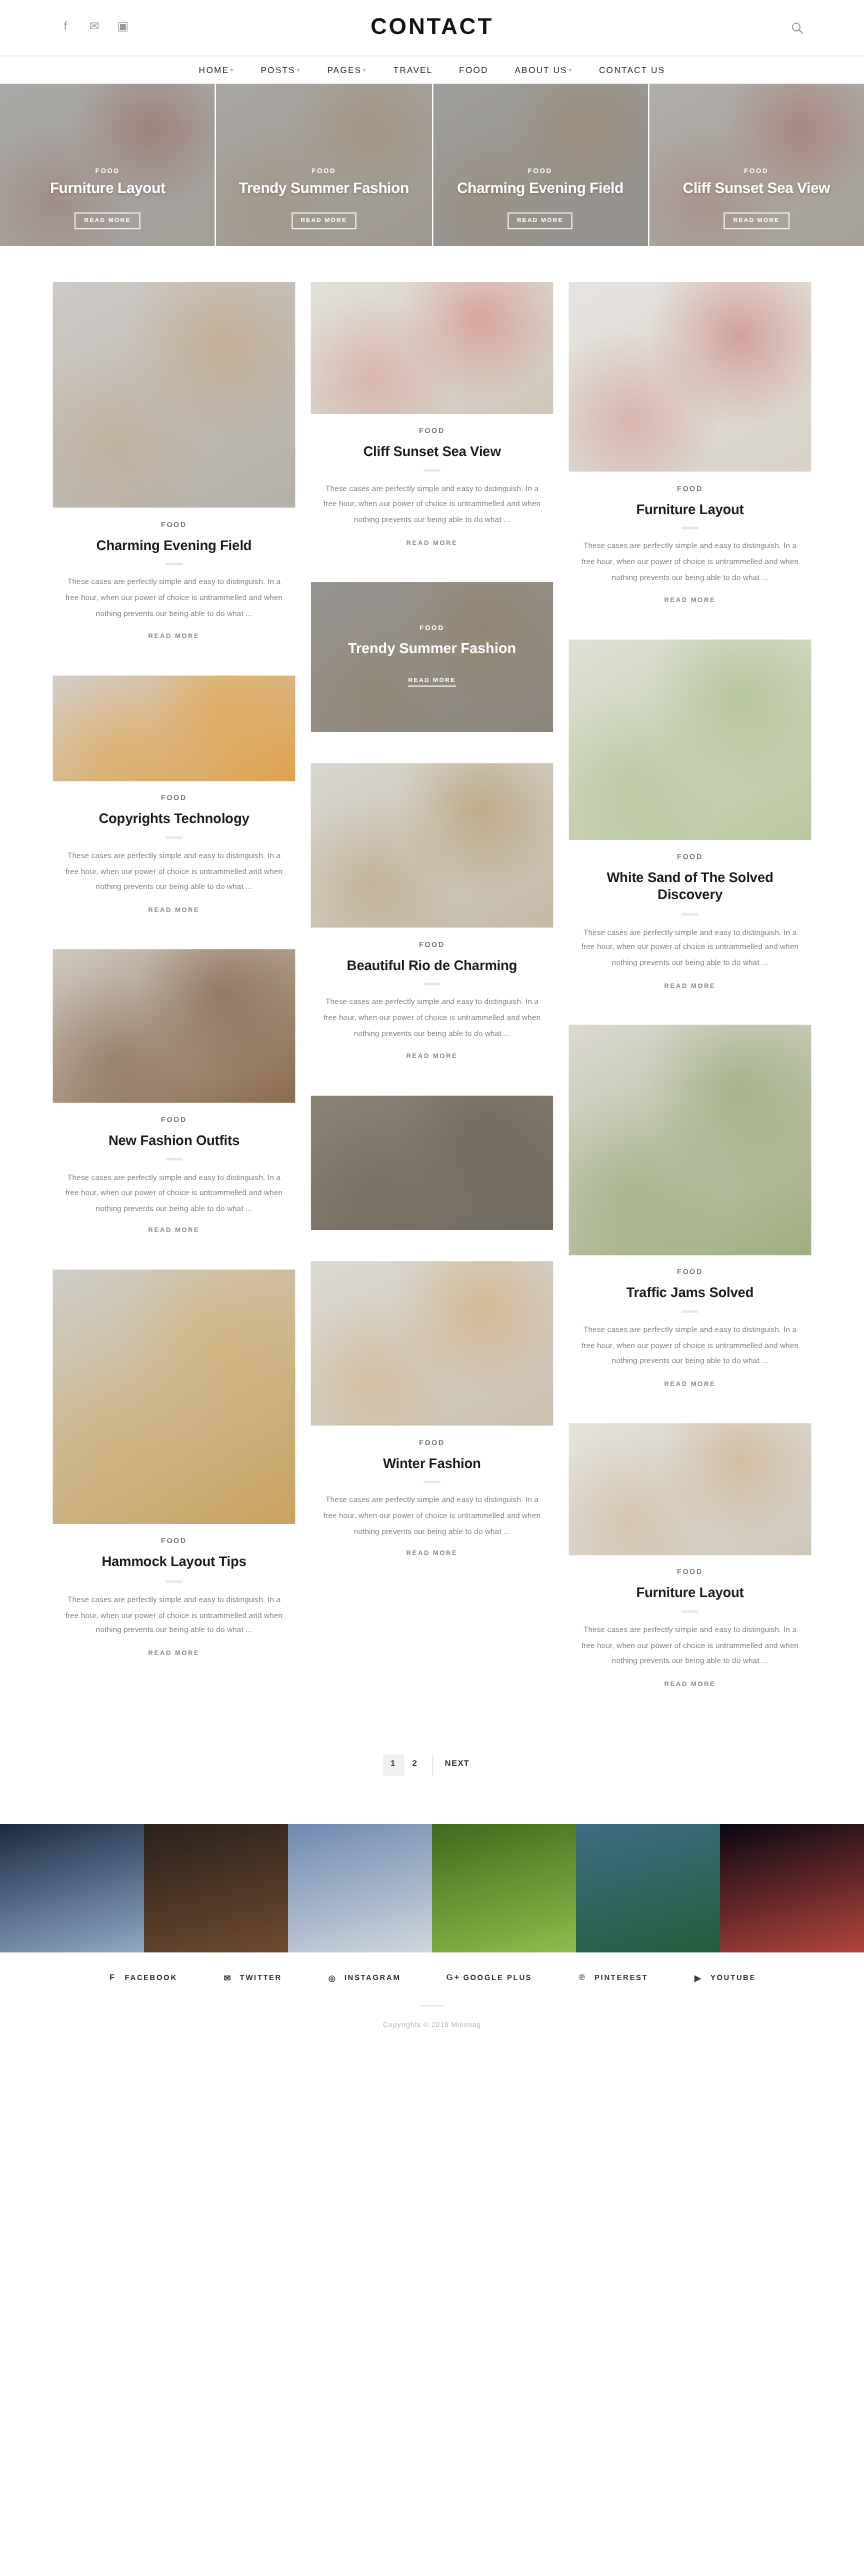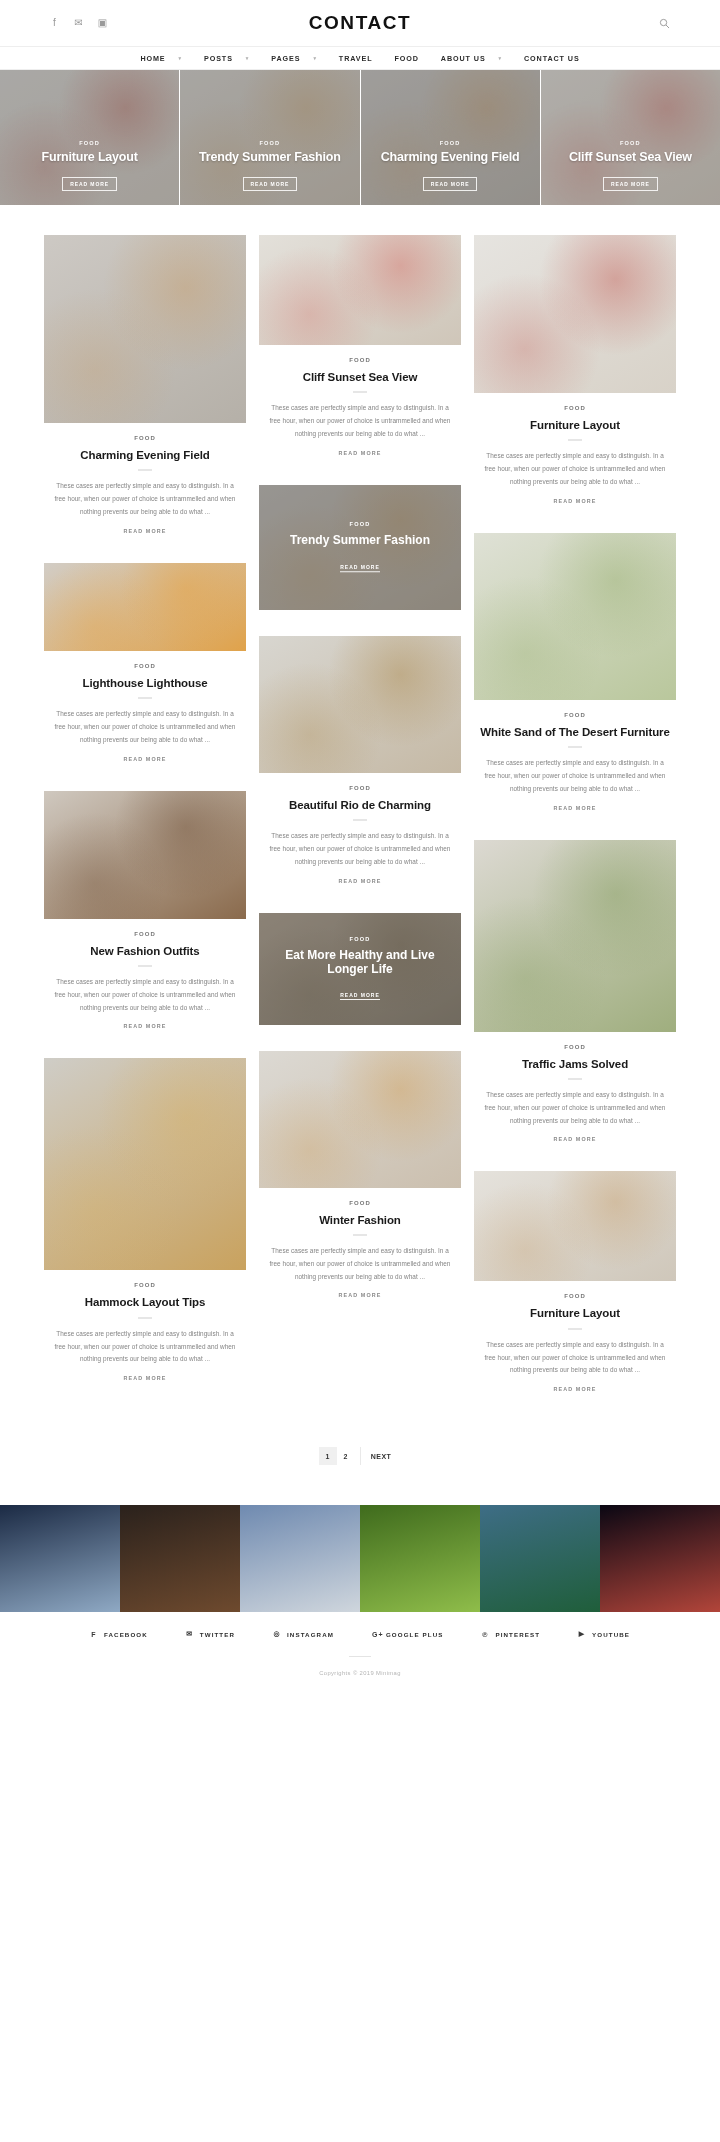"HOME" .nav-item { font-weight: 700 -> 400; gap: 13px -> 1px }
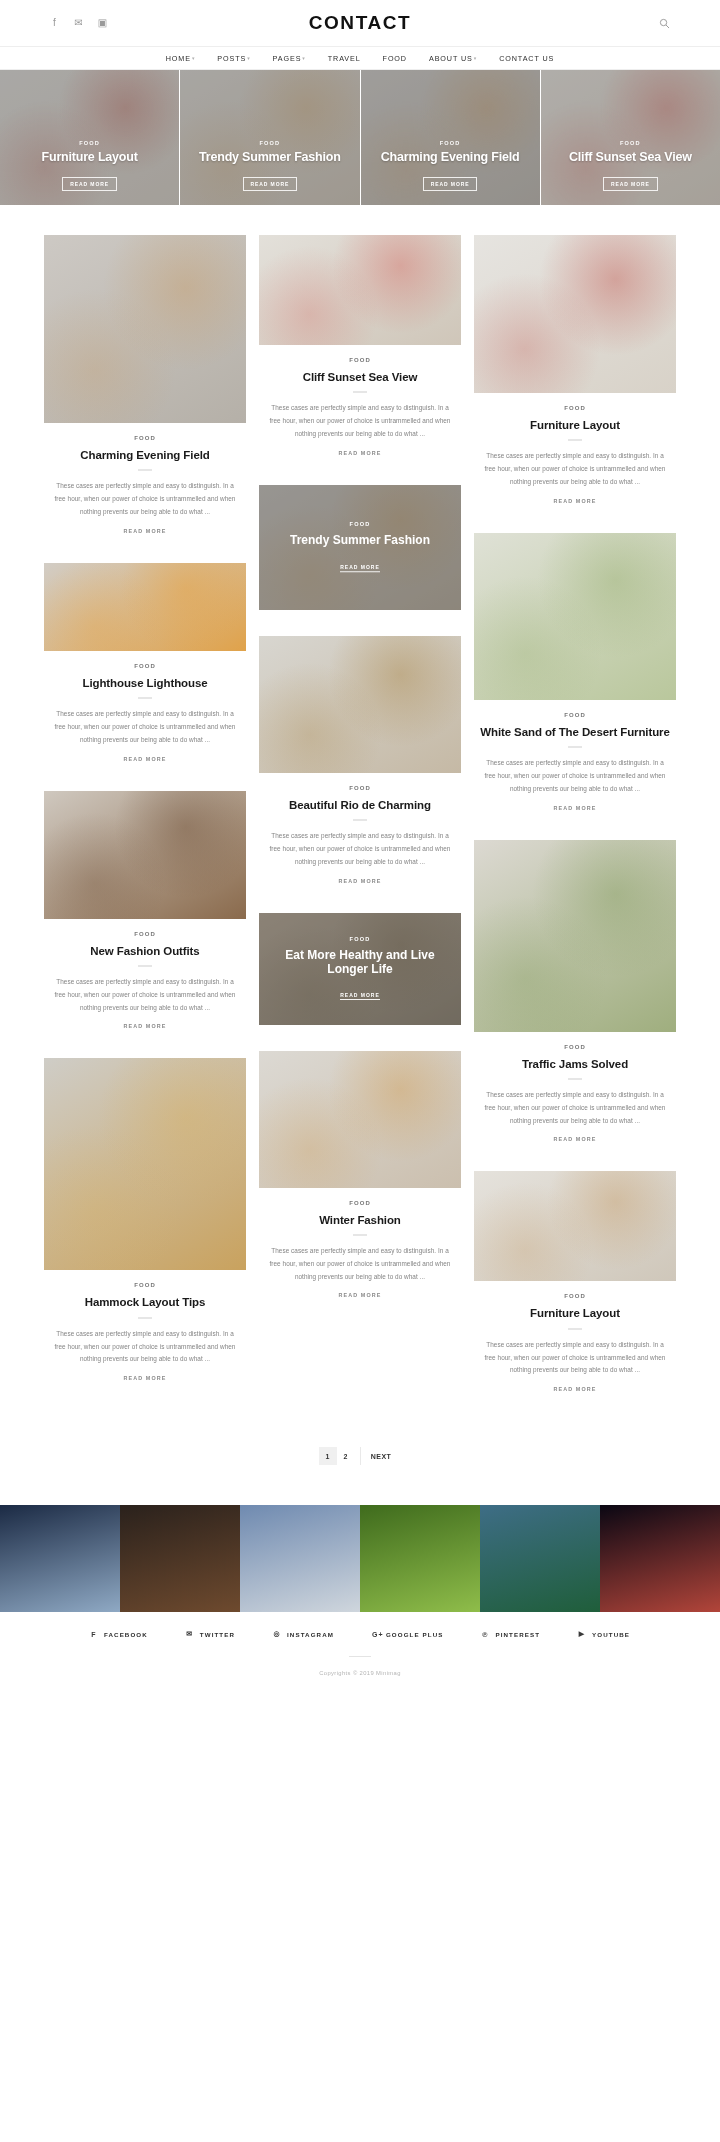"Lighthouse Lighthouse" h2.card-title { text: Lighthouse Lighthouse -> Copyrights Technology }
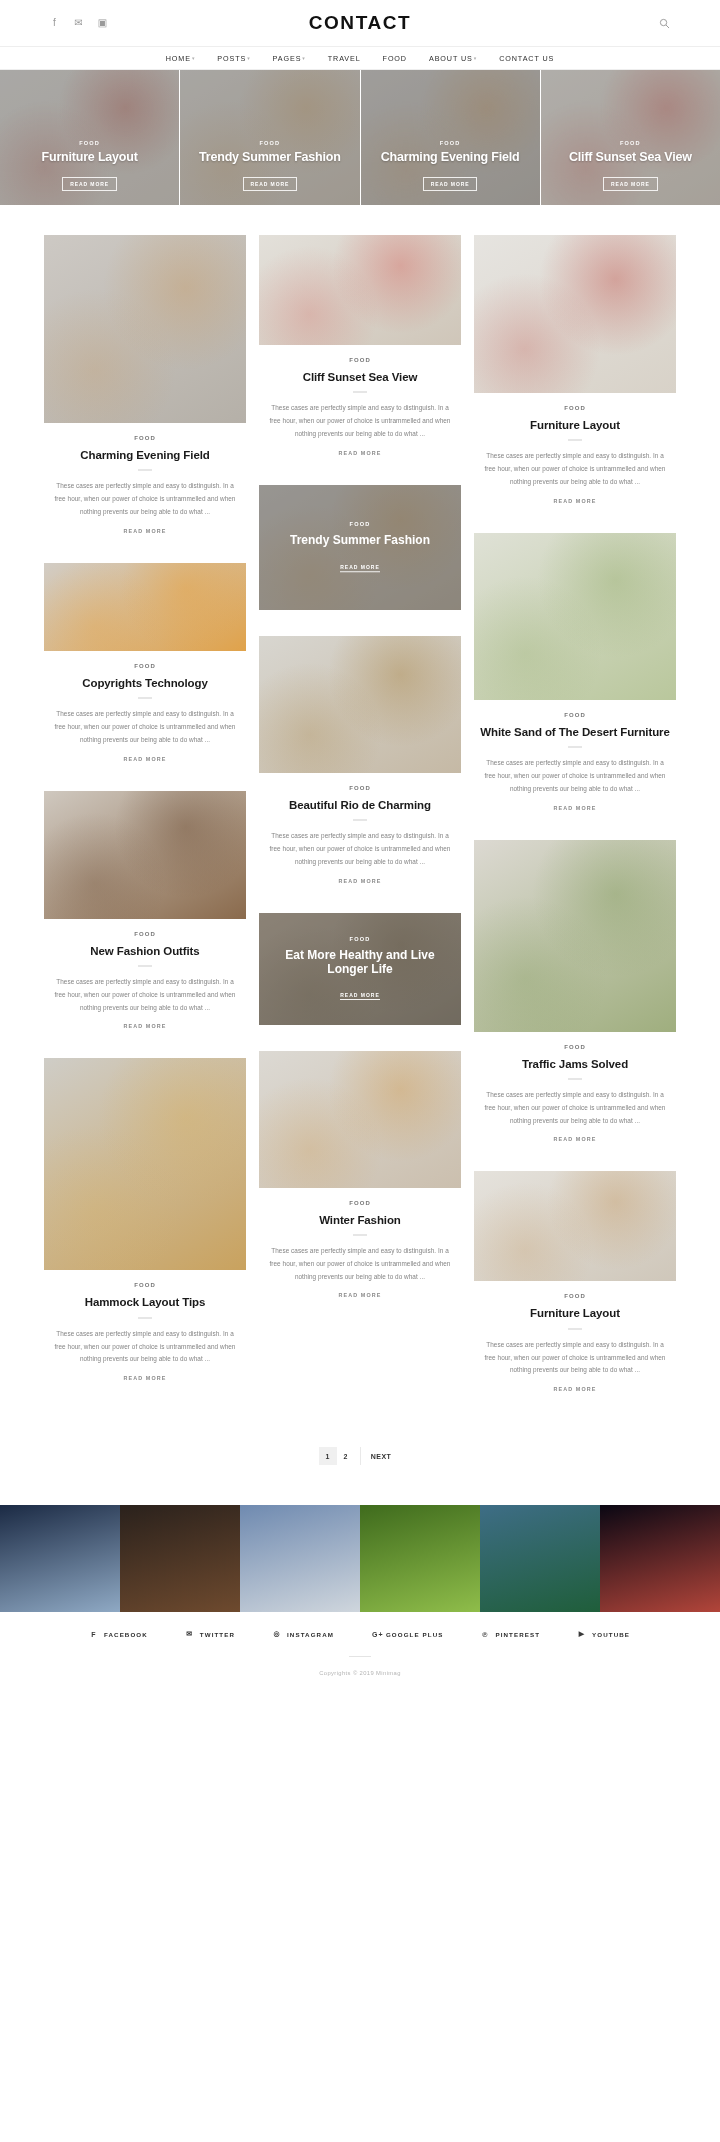"White Sand of The Desert" h2.card-title { text: Desert Furniture -> Solved Discovery }
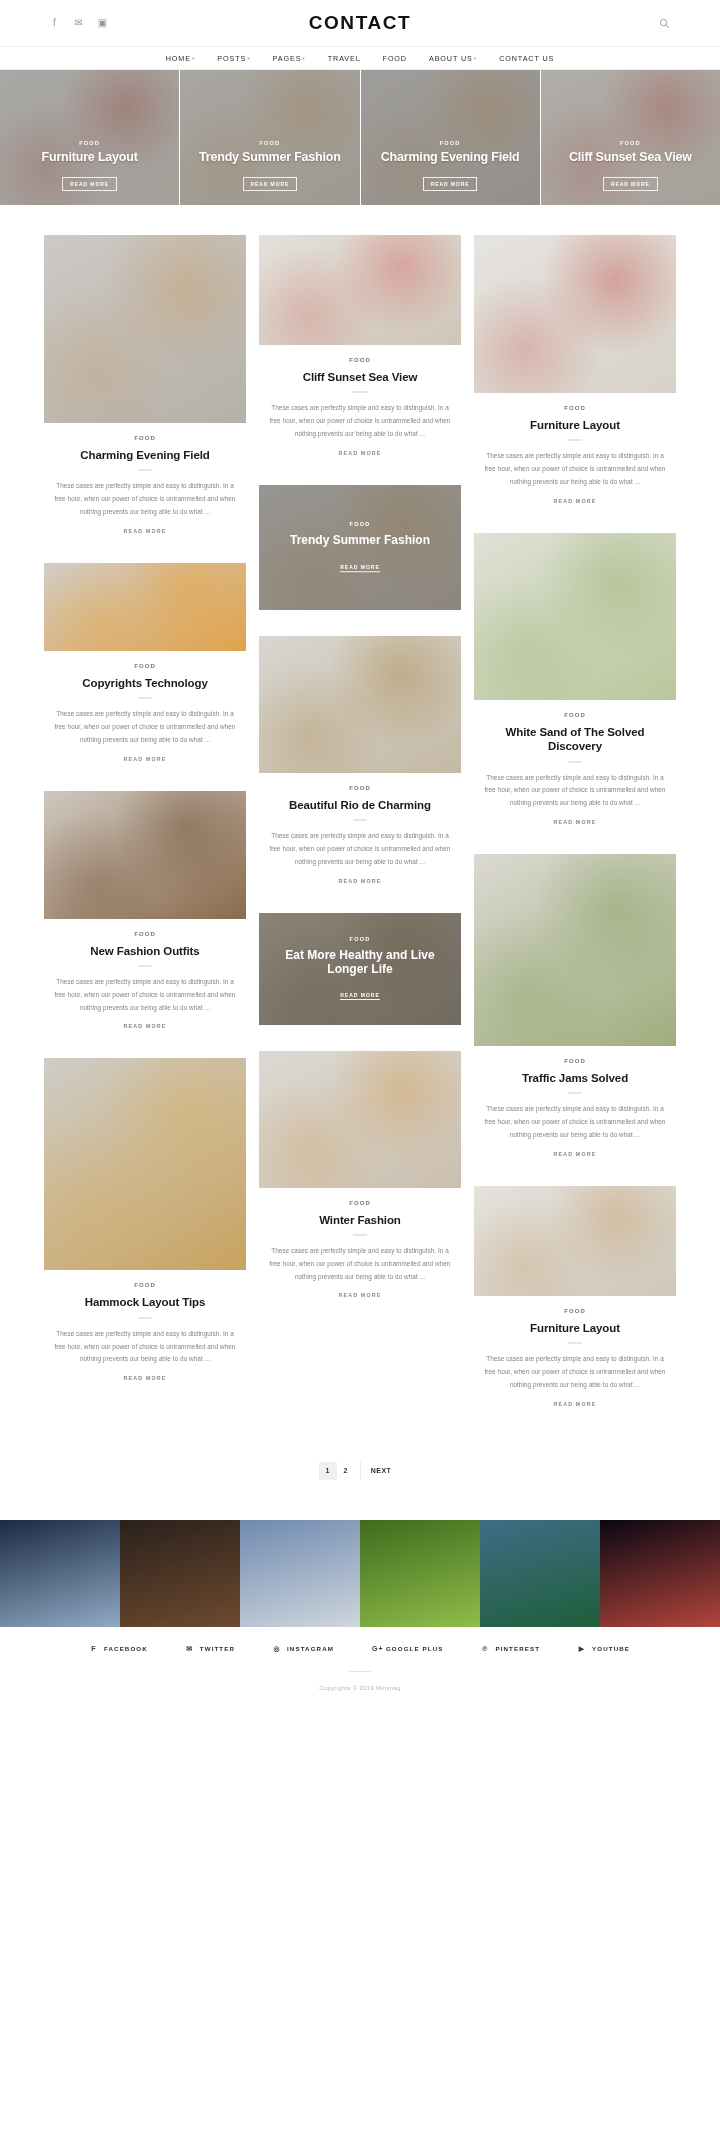"Eat More Healthy and Live" div.ov-body { html: <div><div>FOOD</div><div>Eat More Healthy and Live Longer Life</div><span>READ MORE</span></div> -> none }
